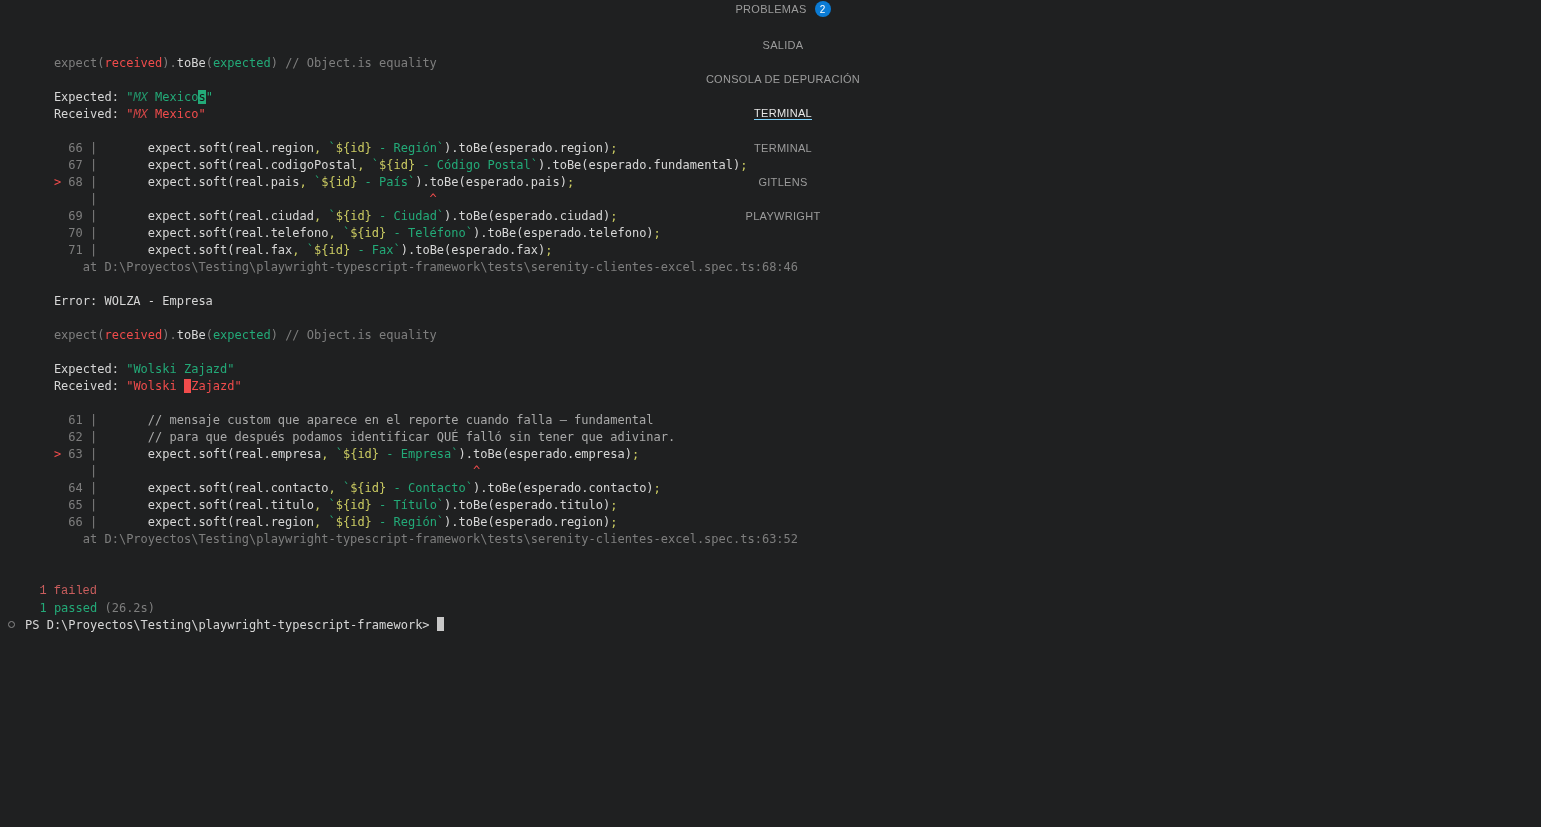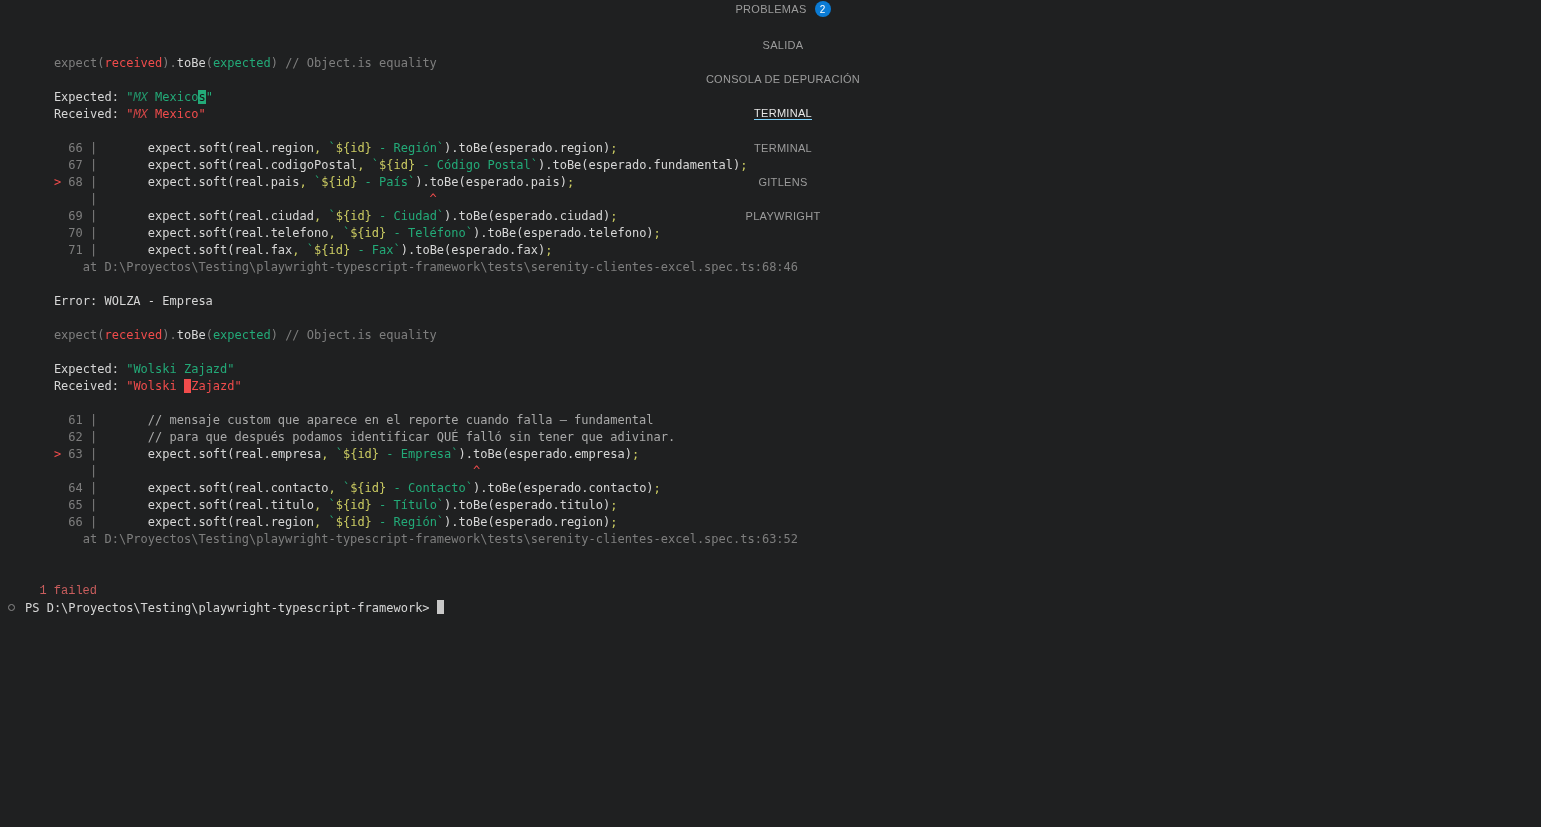"1 passed (26.2s)" div.t-line { html: none -> <div><span> 1 passed</span><span> (26.2s)</span></div> }
